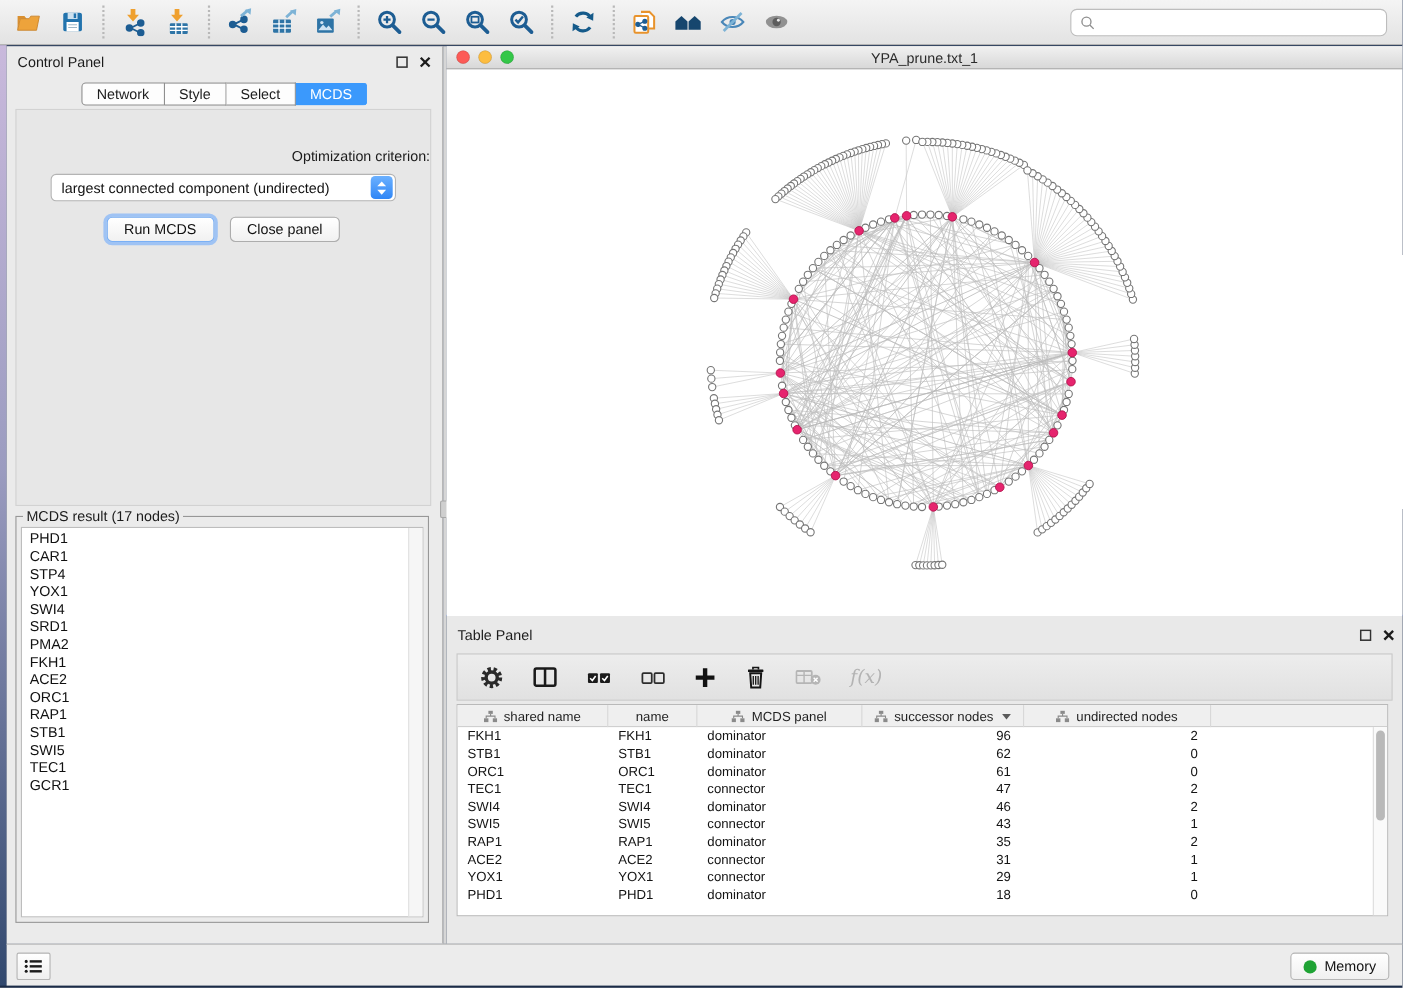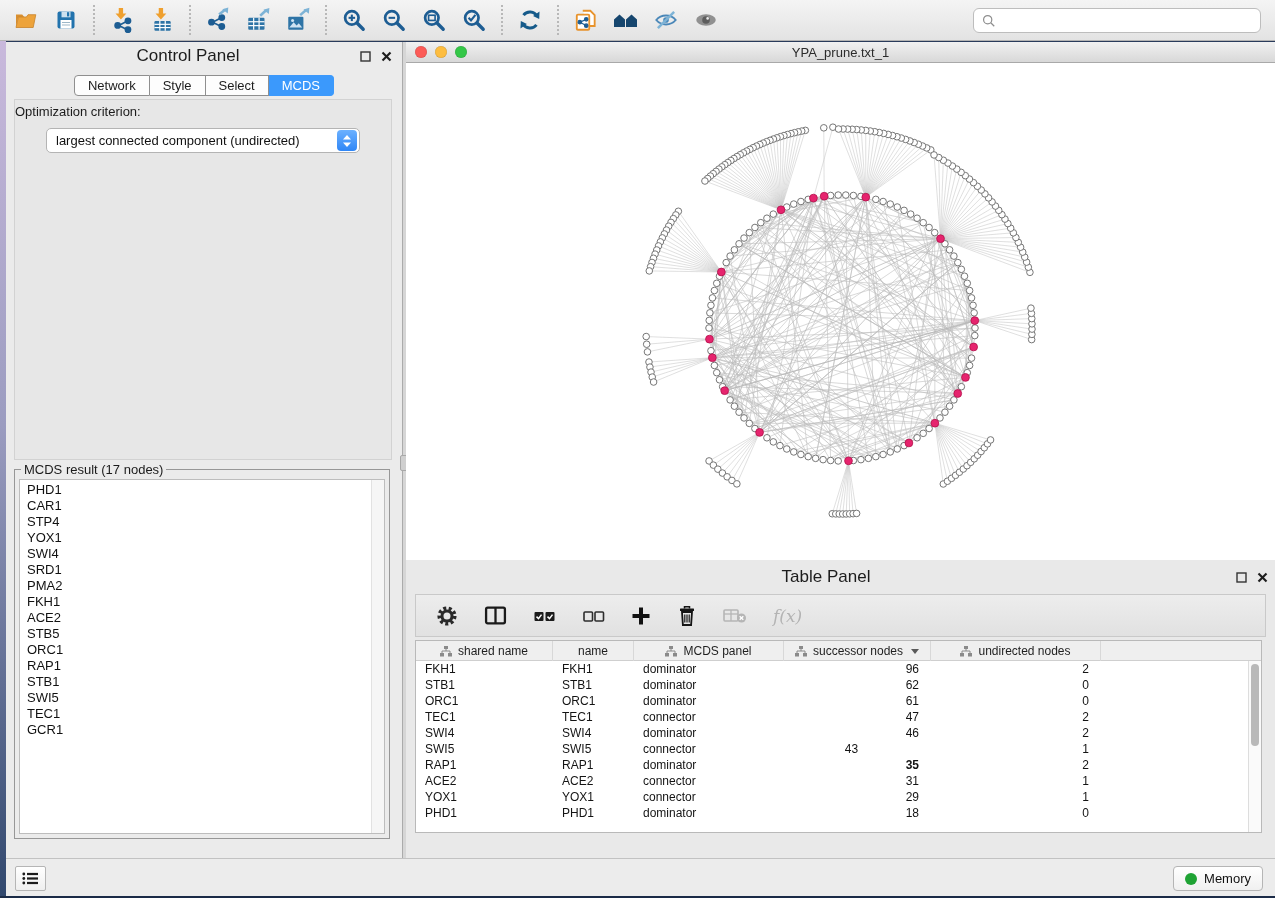"Control Panel" .panel-title { font-size: 17px -> 13px; text-align: center -> none }
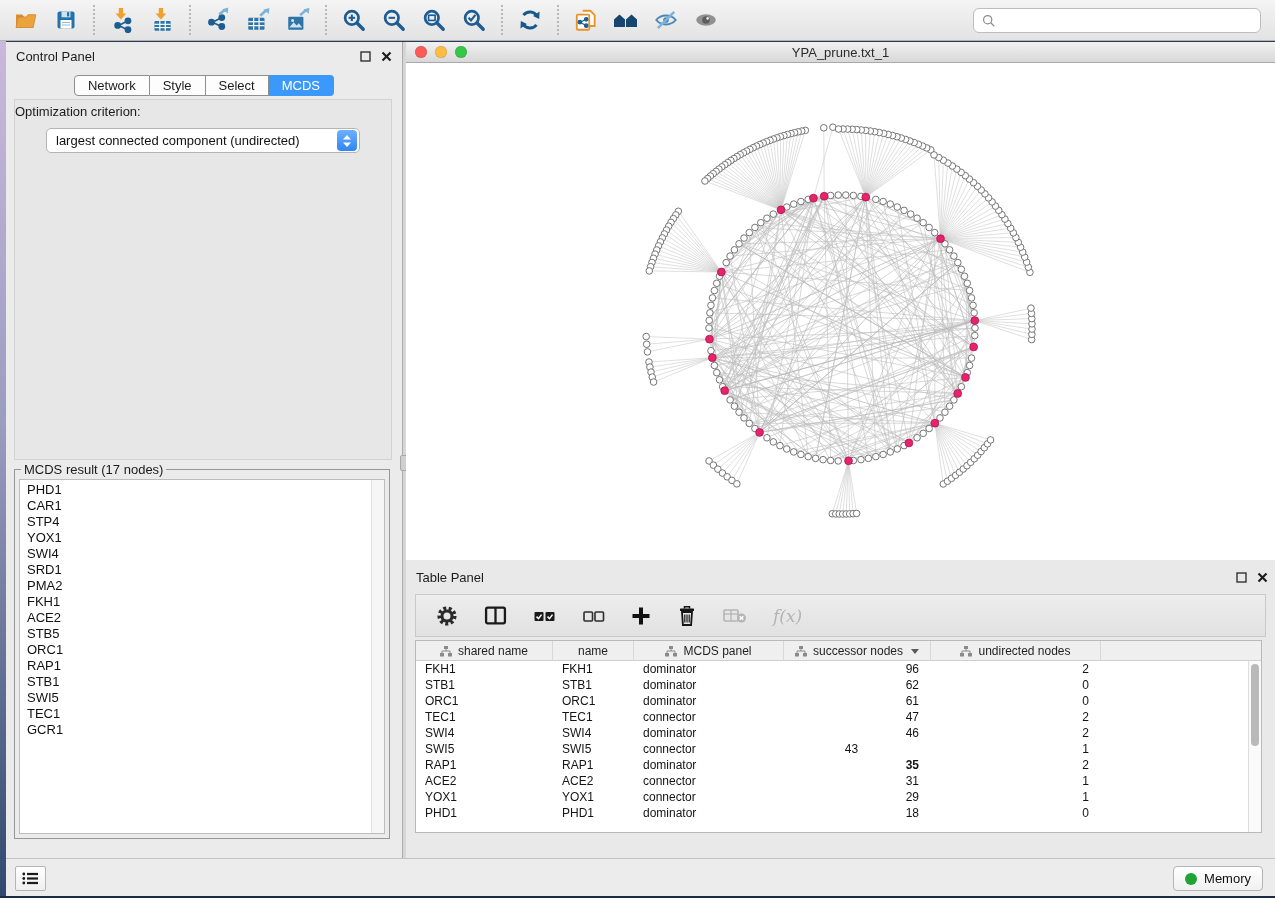"Optimization criterion:" .opt-label { margin-top: 4px -> 34px; text-align: left -> right }
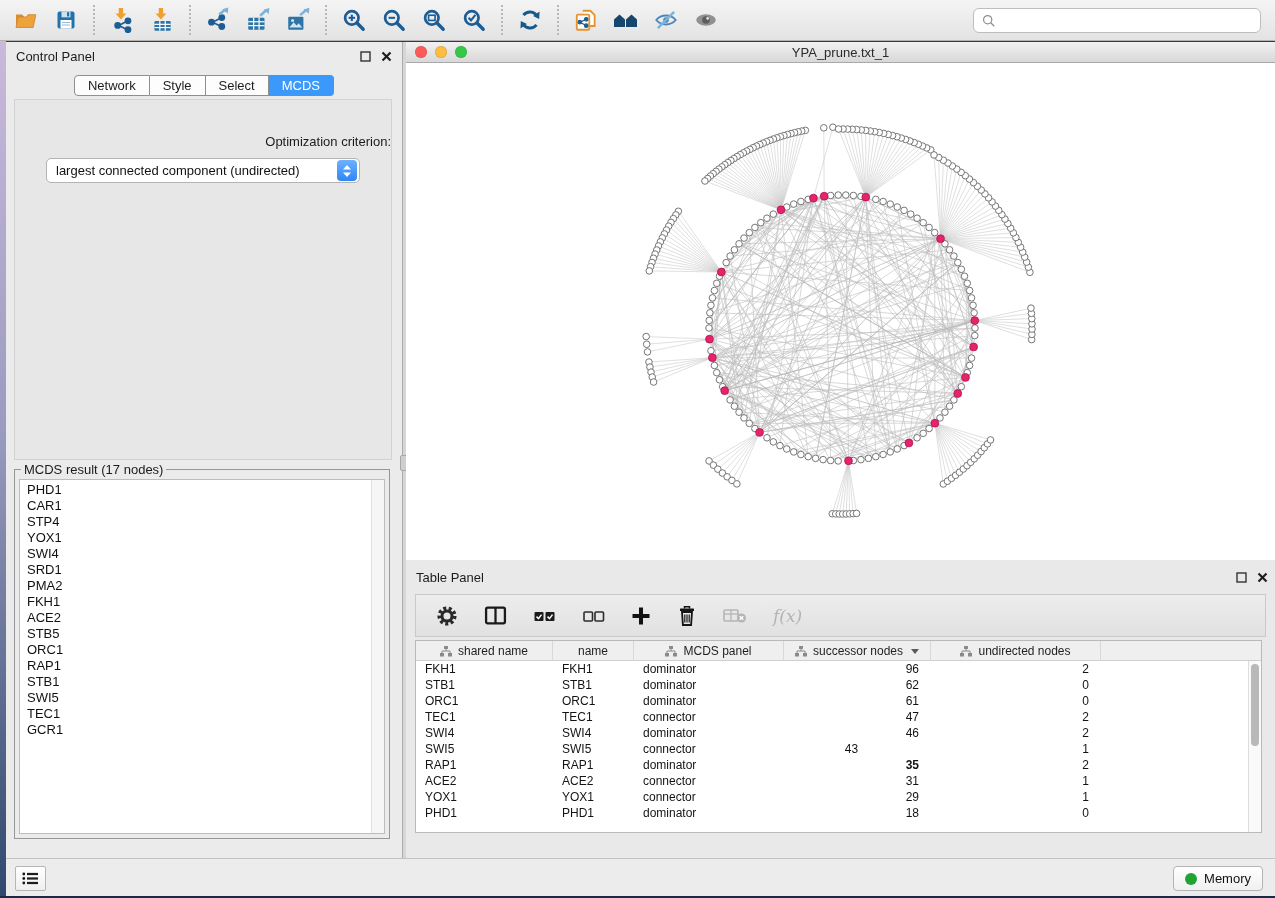"Run MCDS" div.btn-row { html: none -> <div> <button>Run MCDS</button> <button>Close panel</button> </div> }
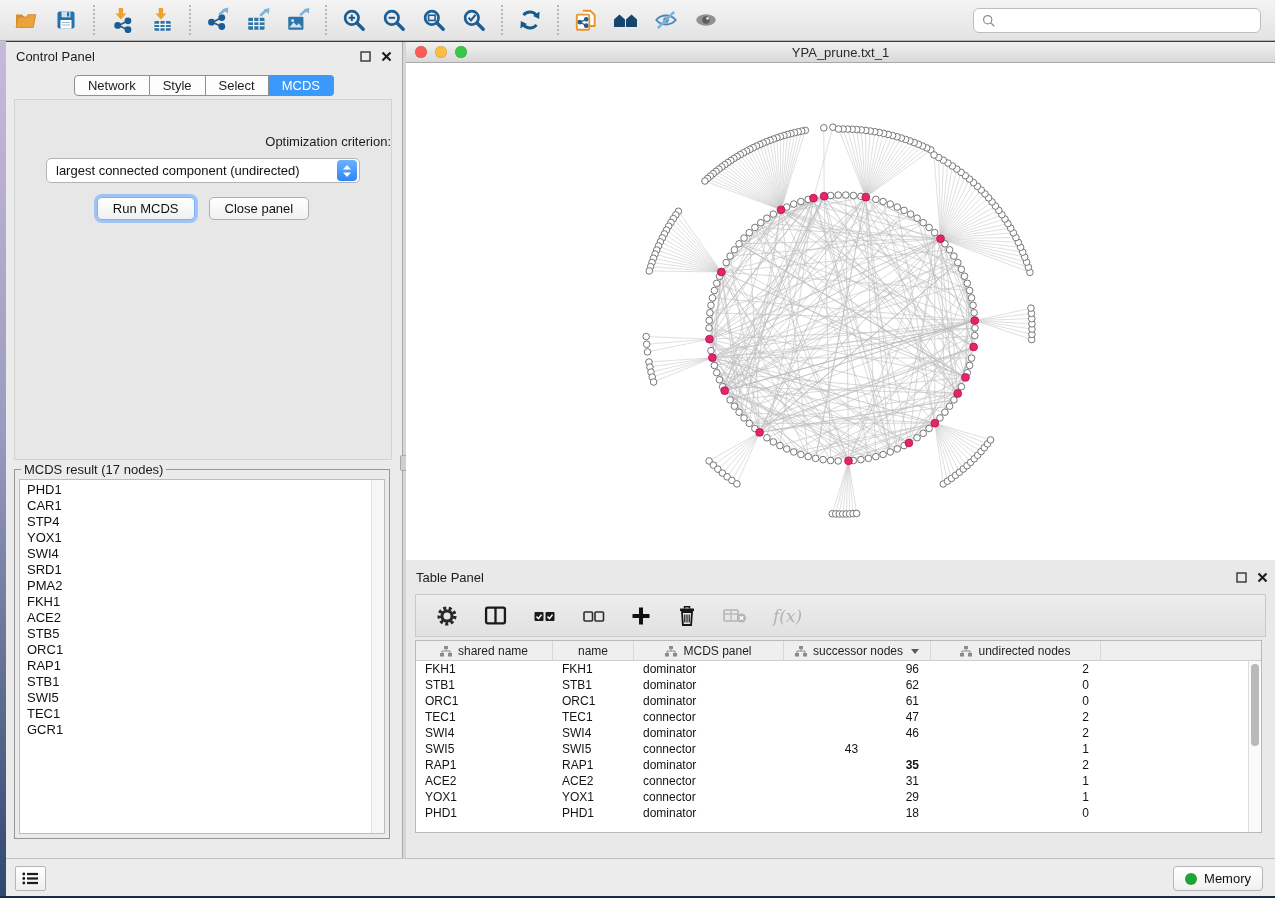"STB5" div.mcds-item { html: <div>STB5</div> -> none }
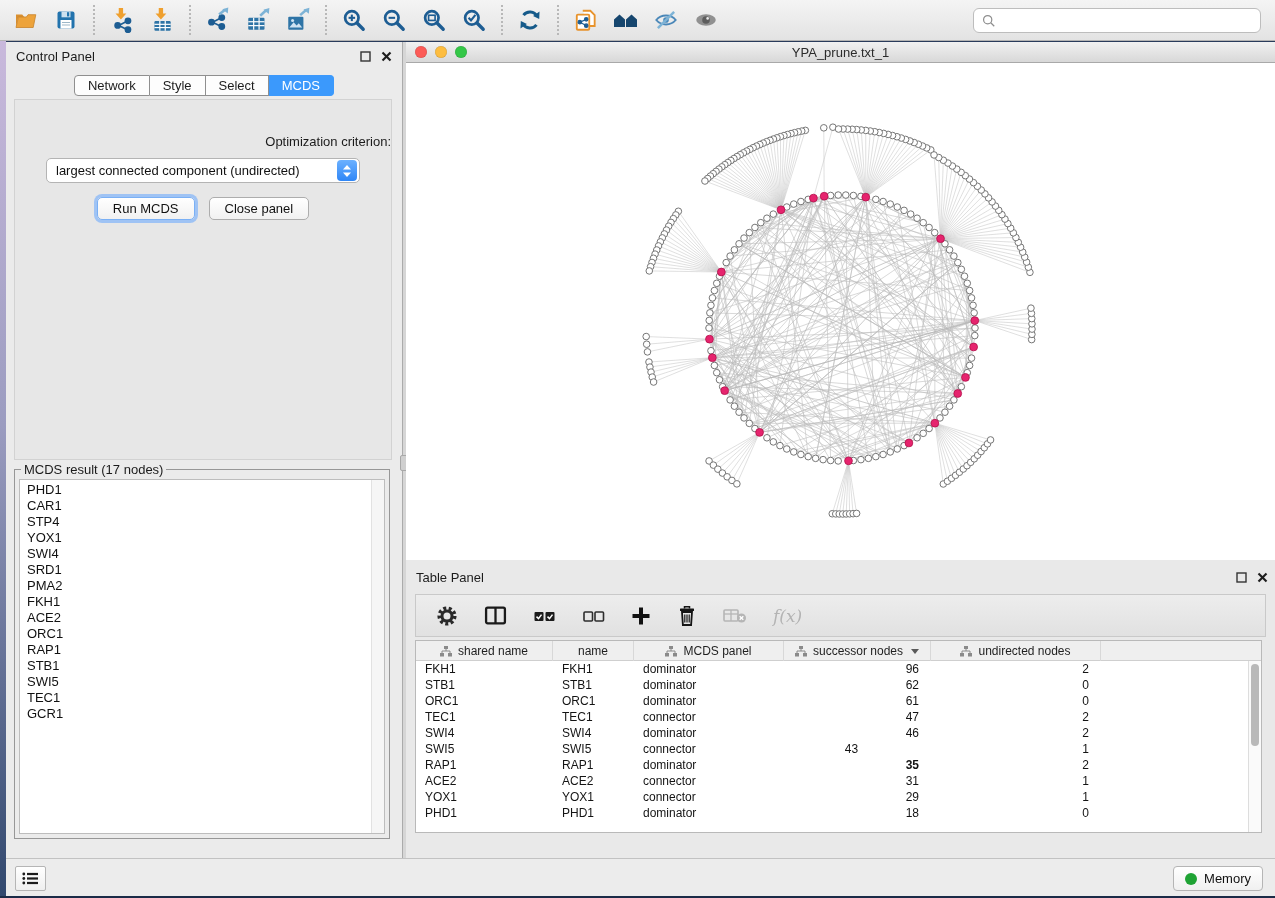"43" div.td { text-align: center -> none }
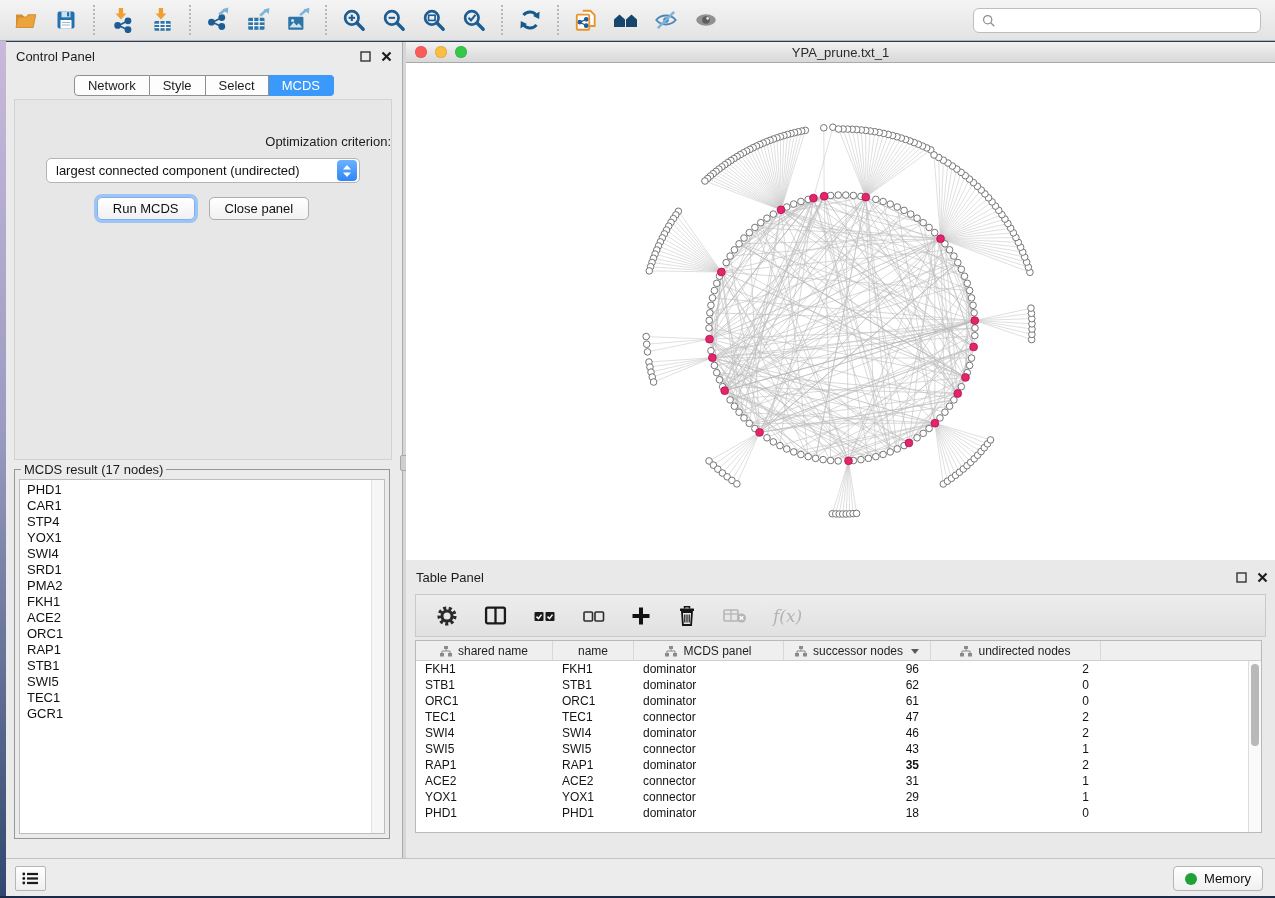"35" div.td { font-weight: bold -> none }
